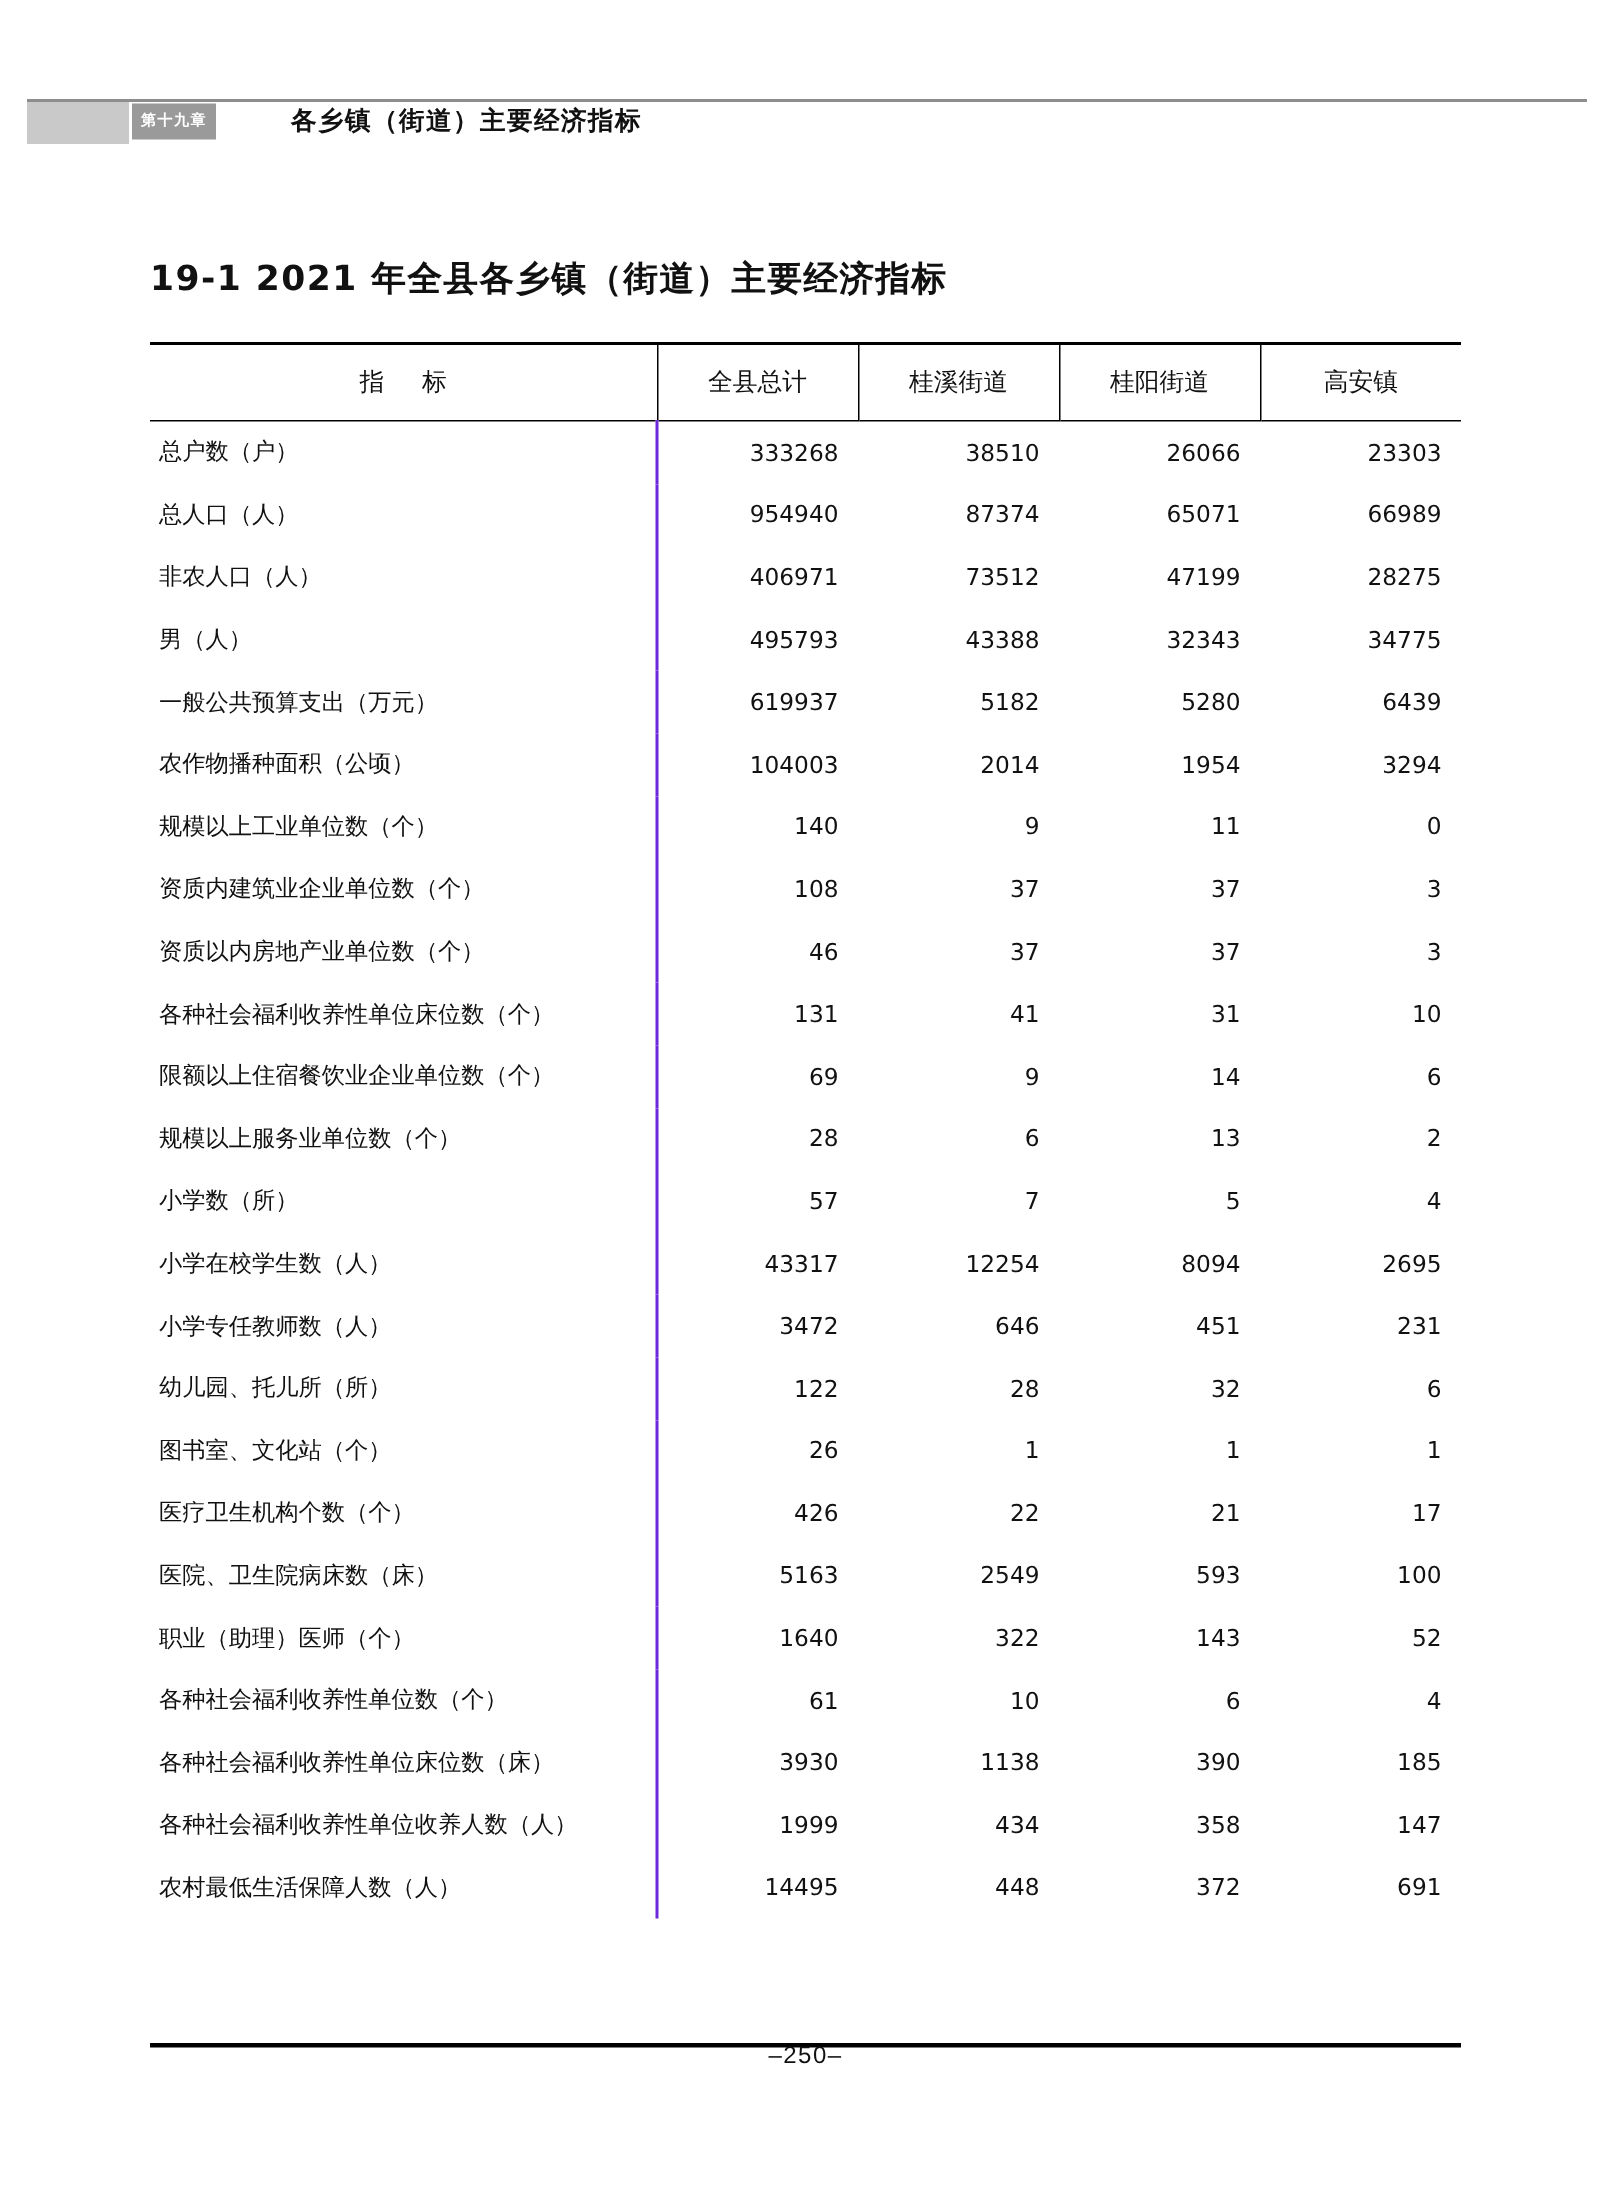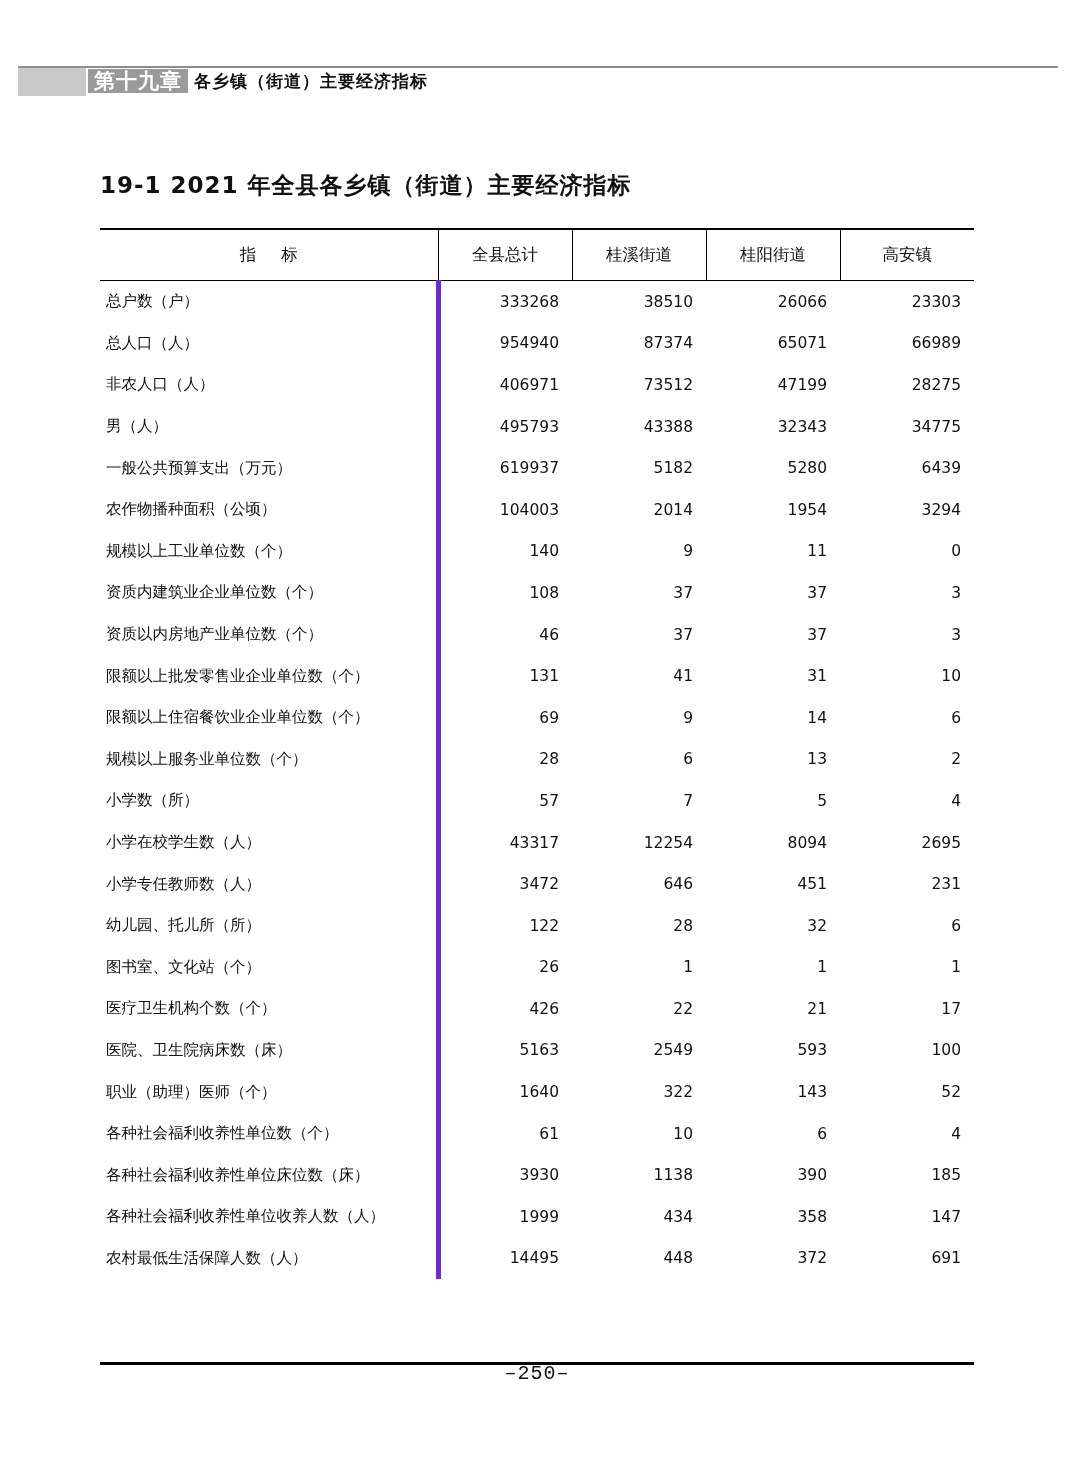"第十九章" .chapter-tag { font-size: 21px -> 10px }
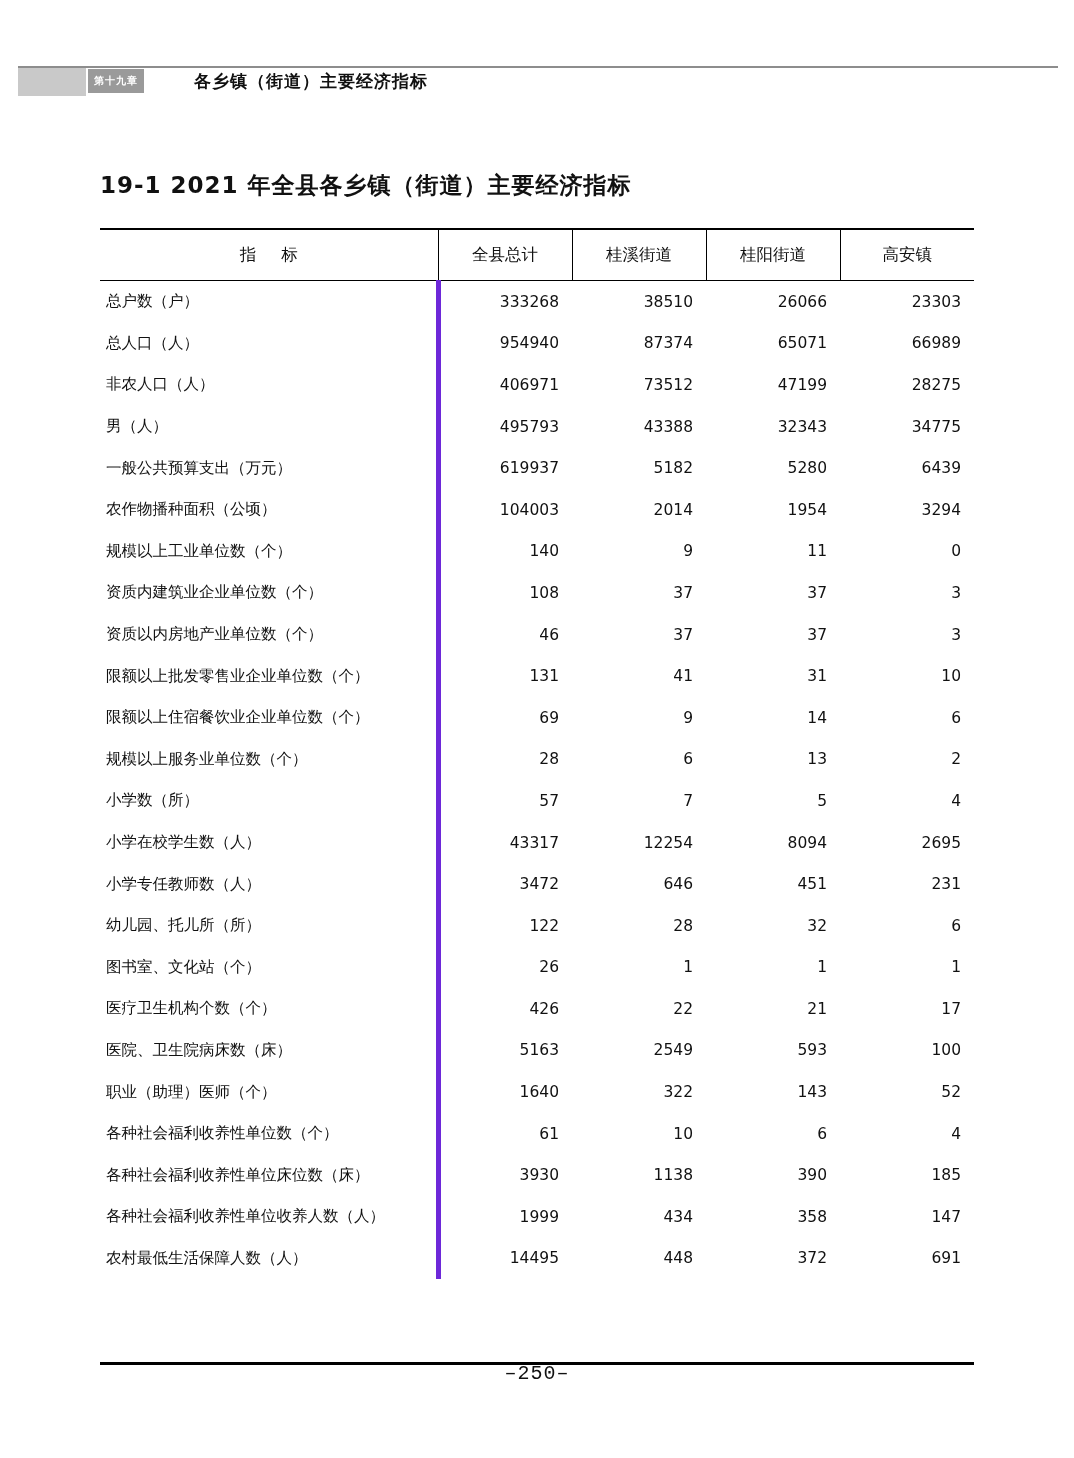"333268" table.stat tbody td.num:nth-child(2) { border-left: 5px solid #6d28d9 -> 2px solid #6d28d9 }
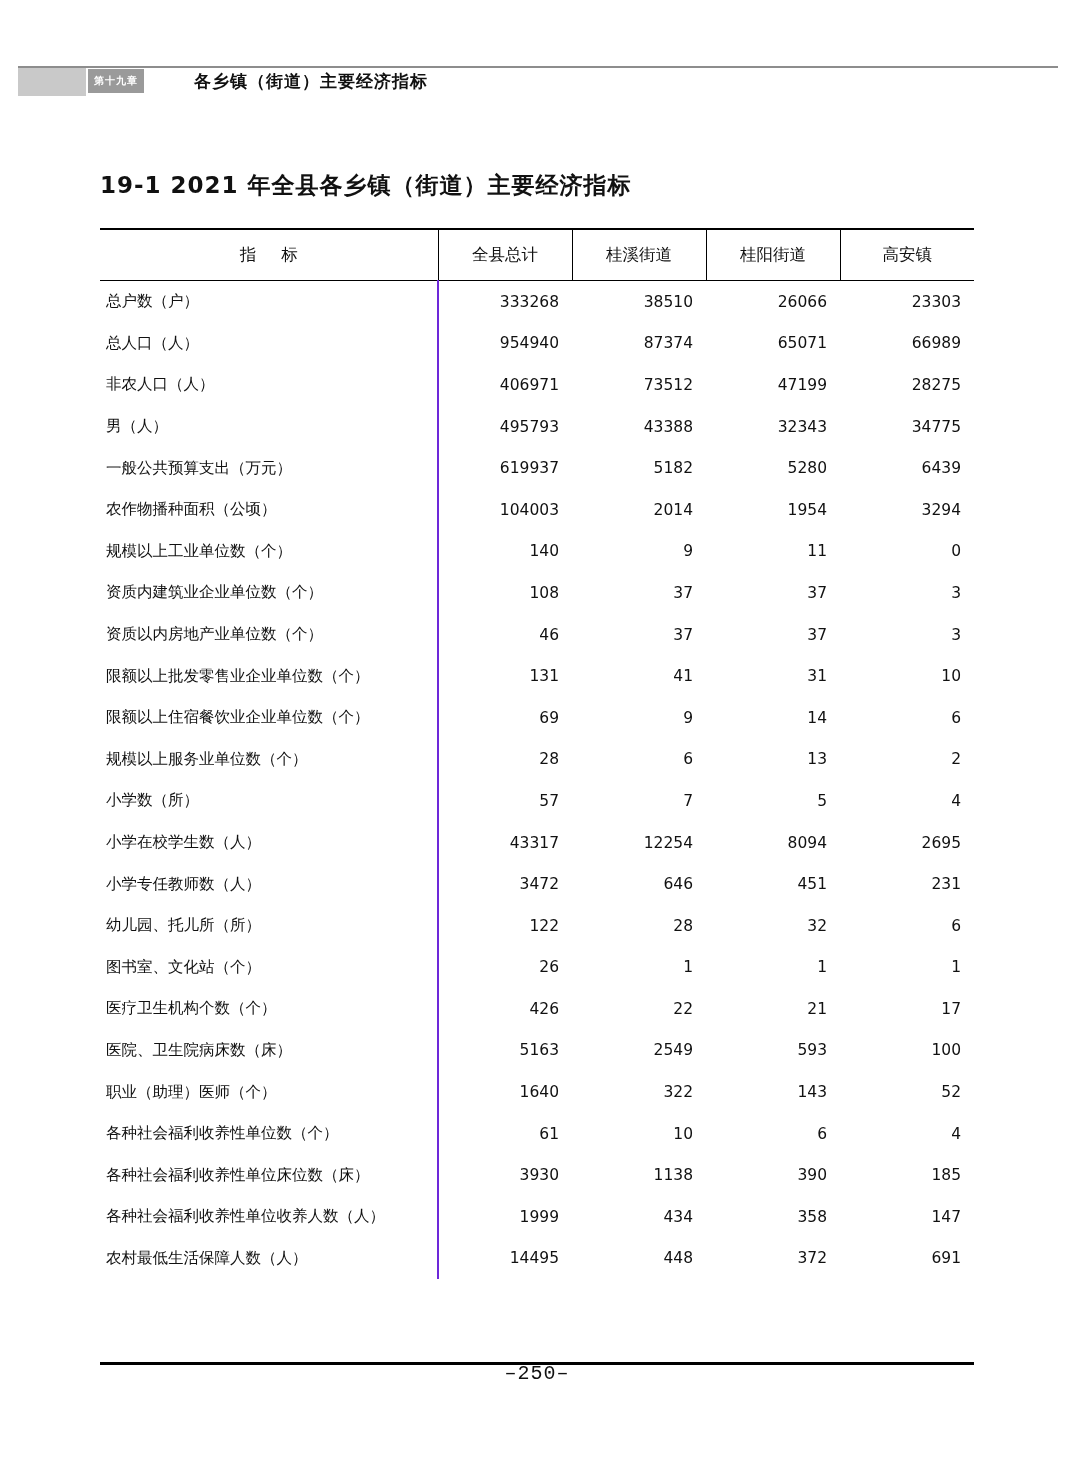"限额以上批发零售业企业单位数（个）" td.lbl { text: 限额以上批发零售业企业单 -> 各种社会福利收养性单位床 }
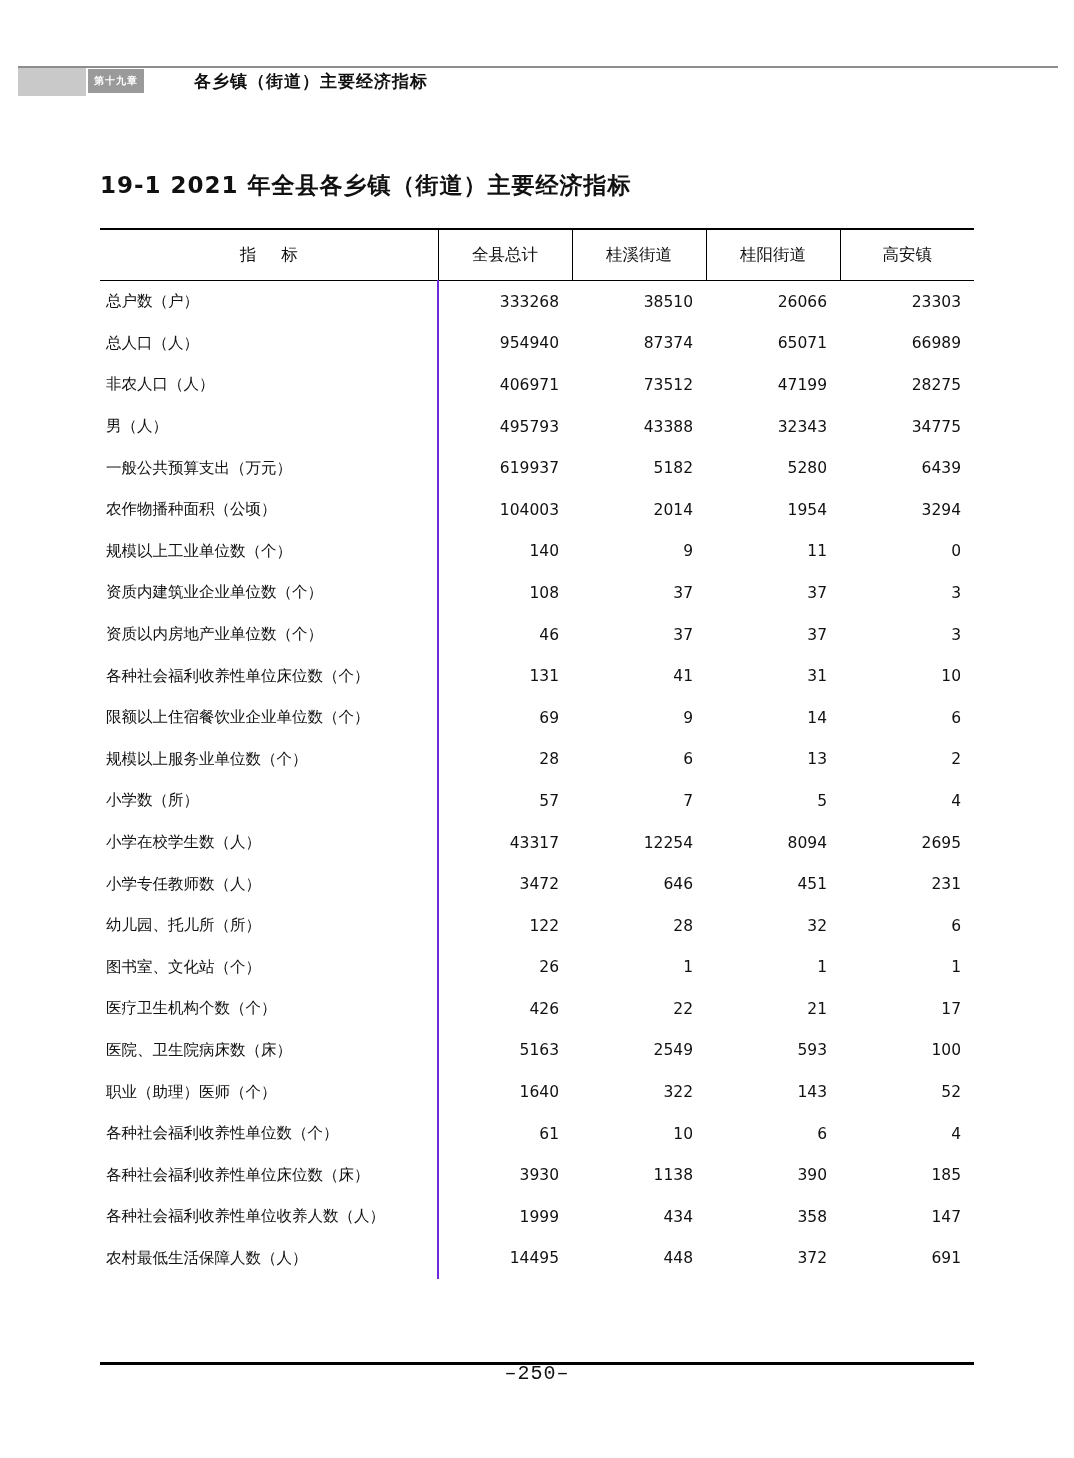"–250–" .page-number { font-family: Liberation Mono, monospace -> Liberation Sans, sans-serif; font-size: 20px -> 16px }
